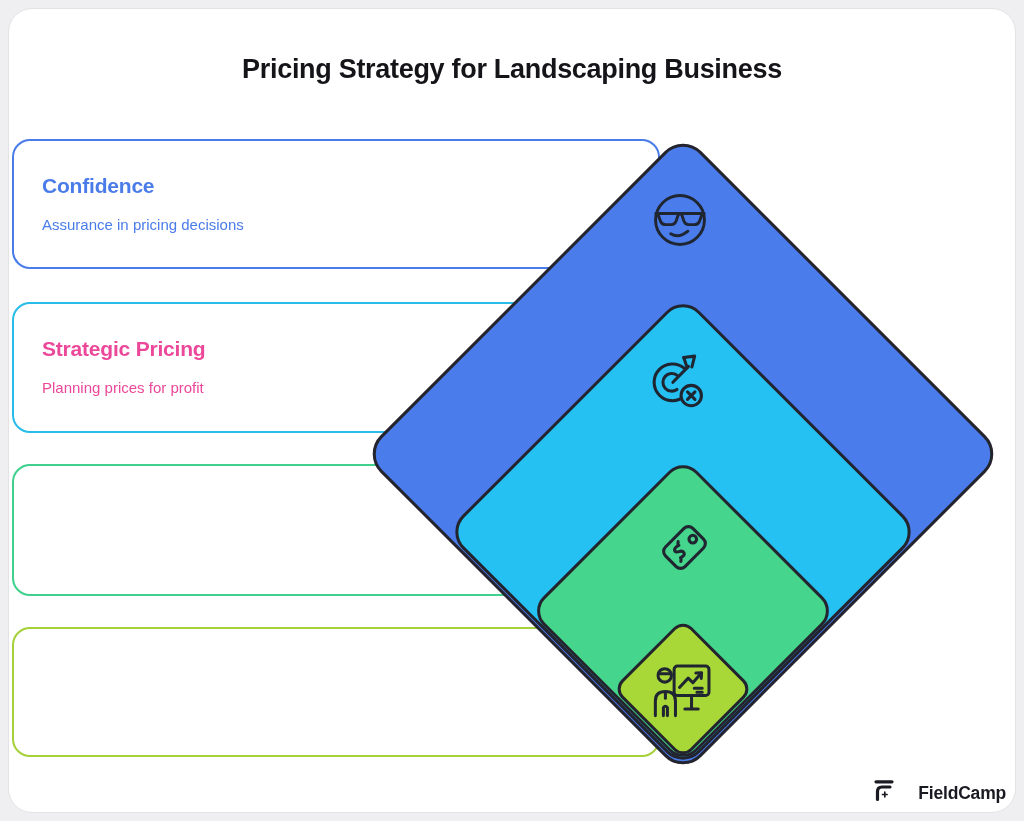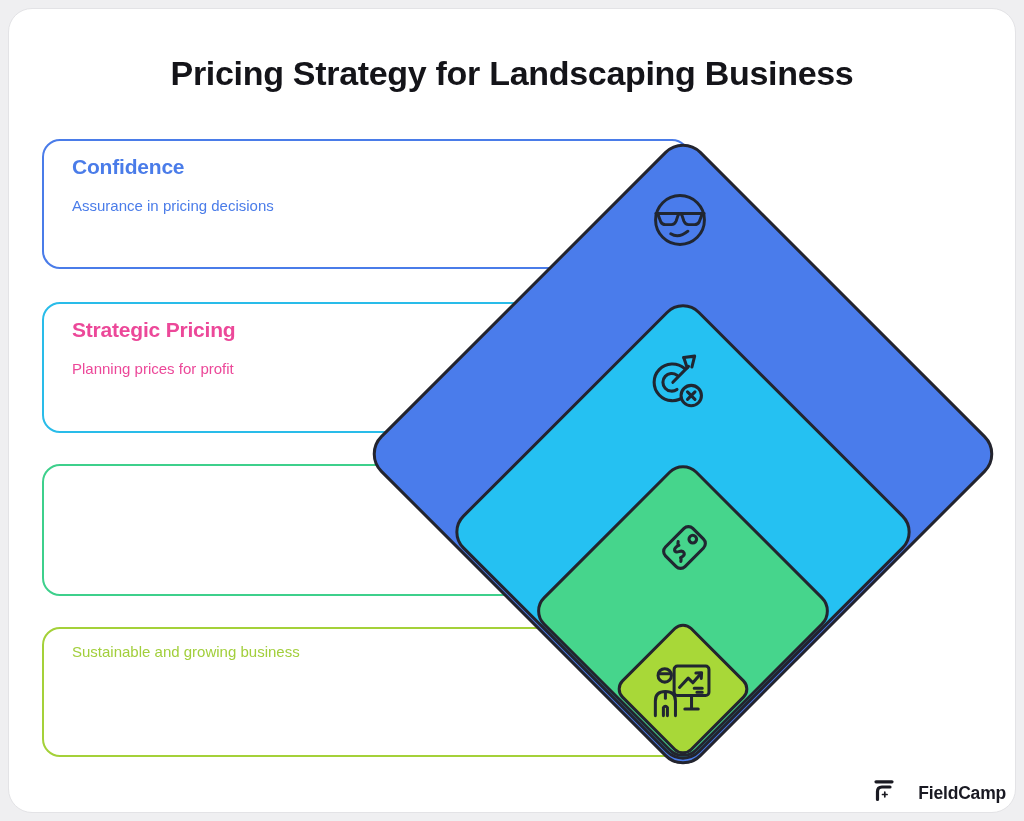"Pricing Strategy for Landscaping" .page-title { font-size: 34px -> 27px }
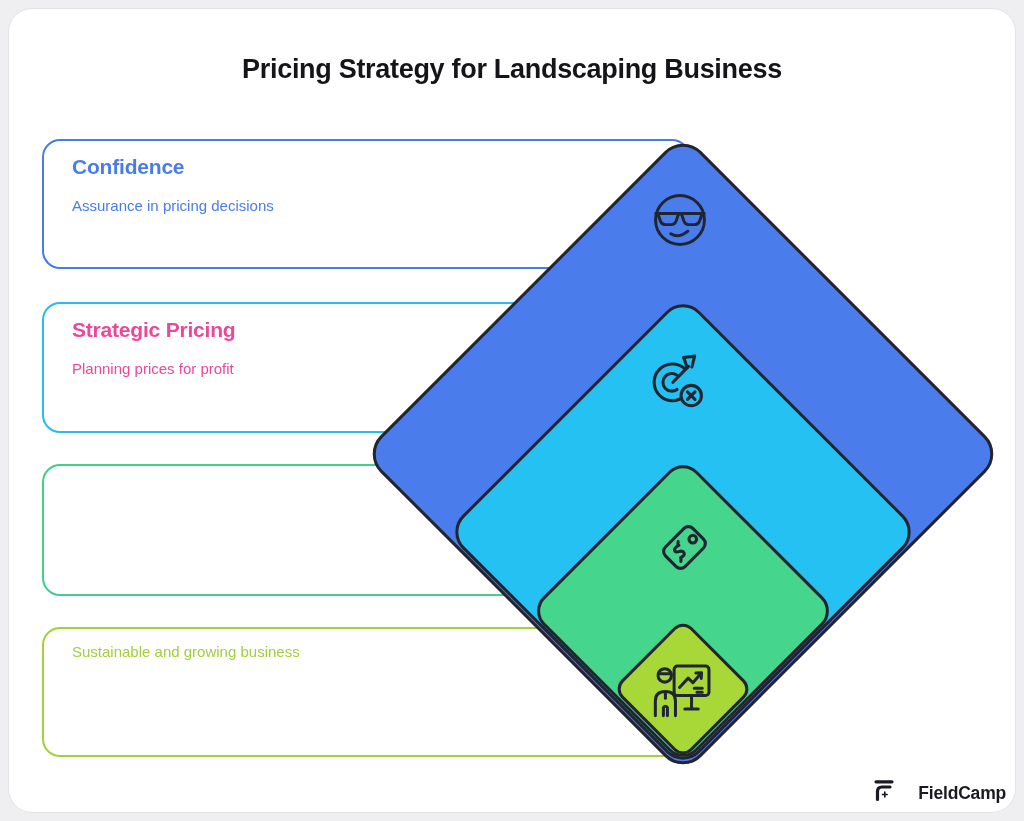"Confidence" .card { left: 42px -> 12px; padding: 14px 0 0 28px -> 33px 0 0 28px }
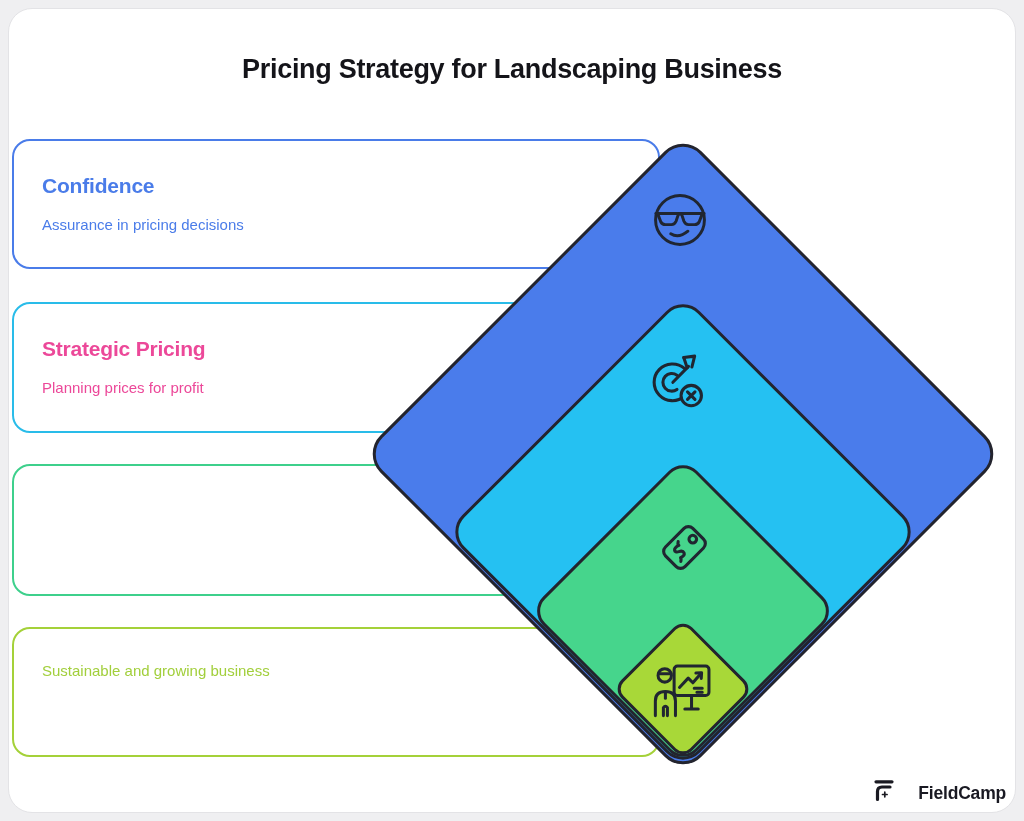"Sustainable and growing business" p { html: <p>Sustainable and growing business</p> -> none }
